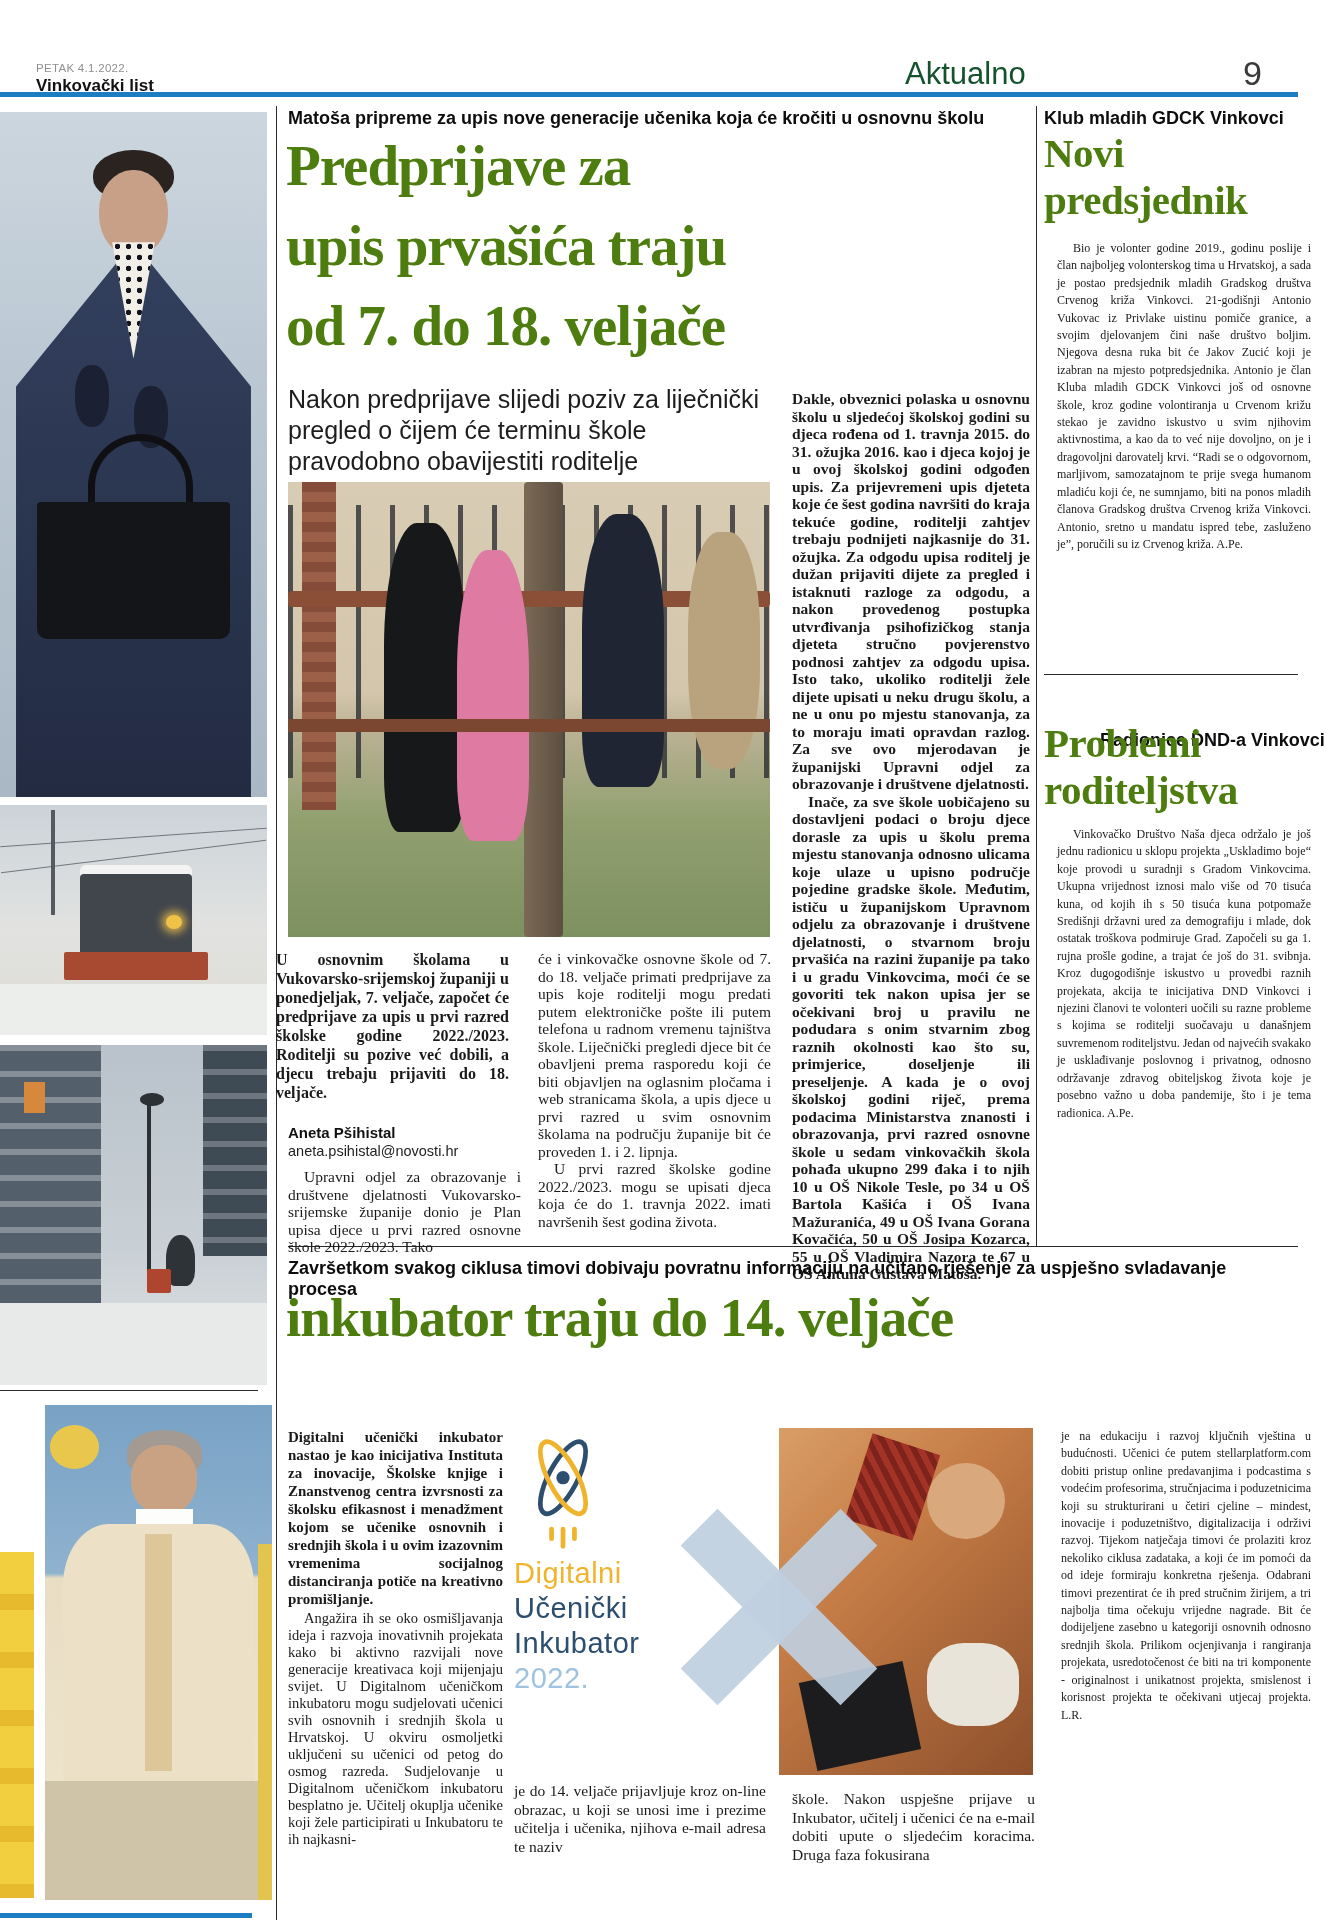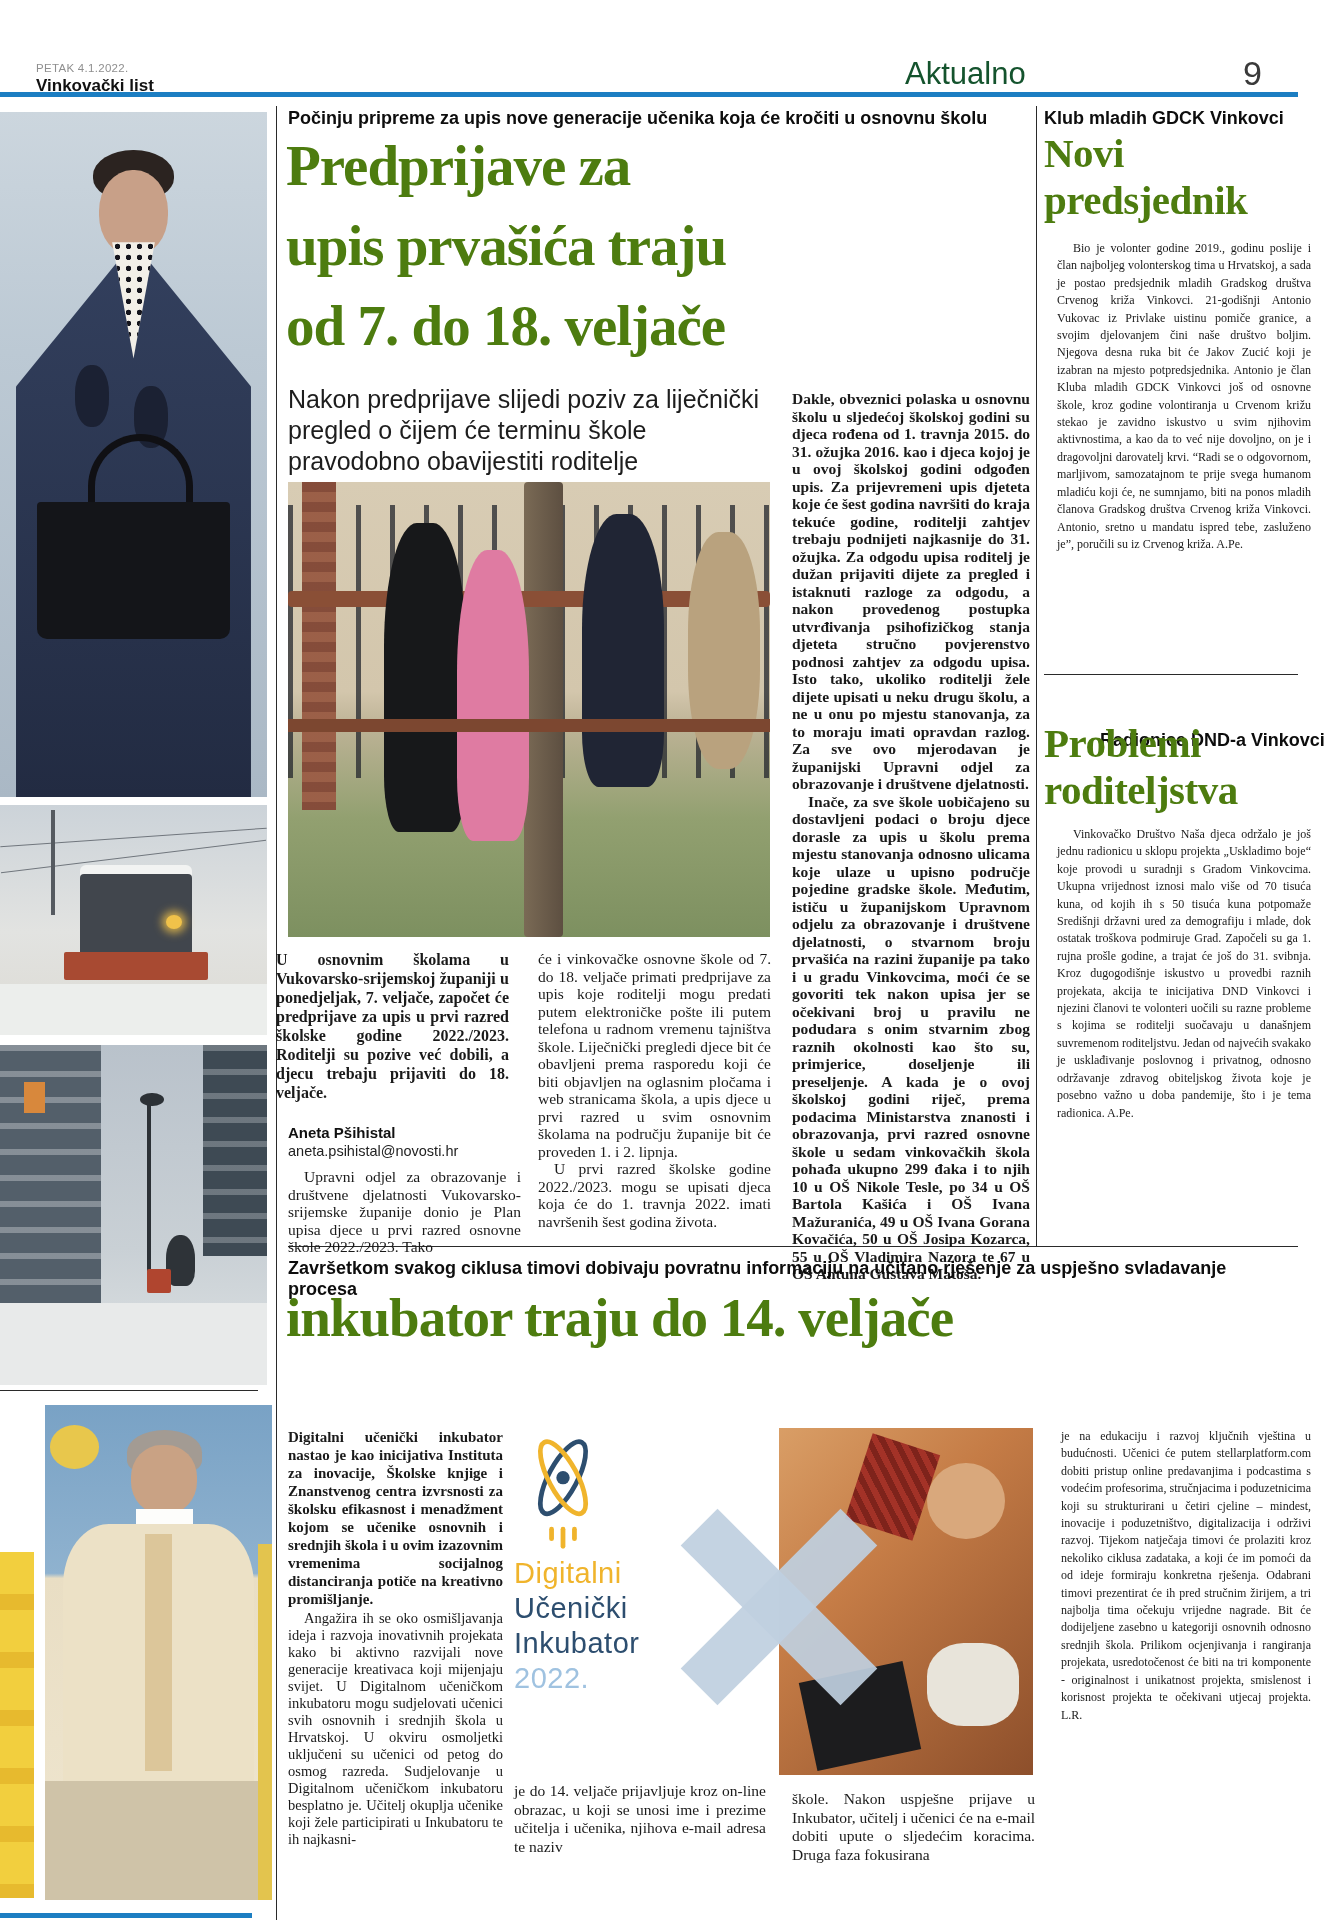"Počinju pripreme za upis nove" div.abs { text: Počinju -> Matoša }
